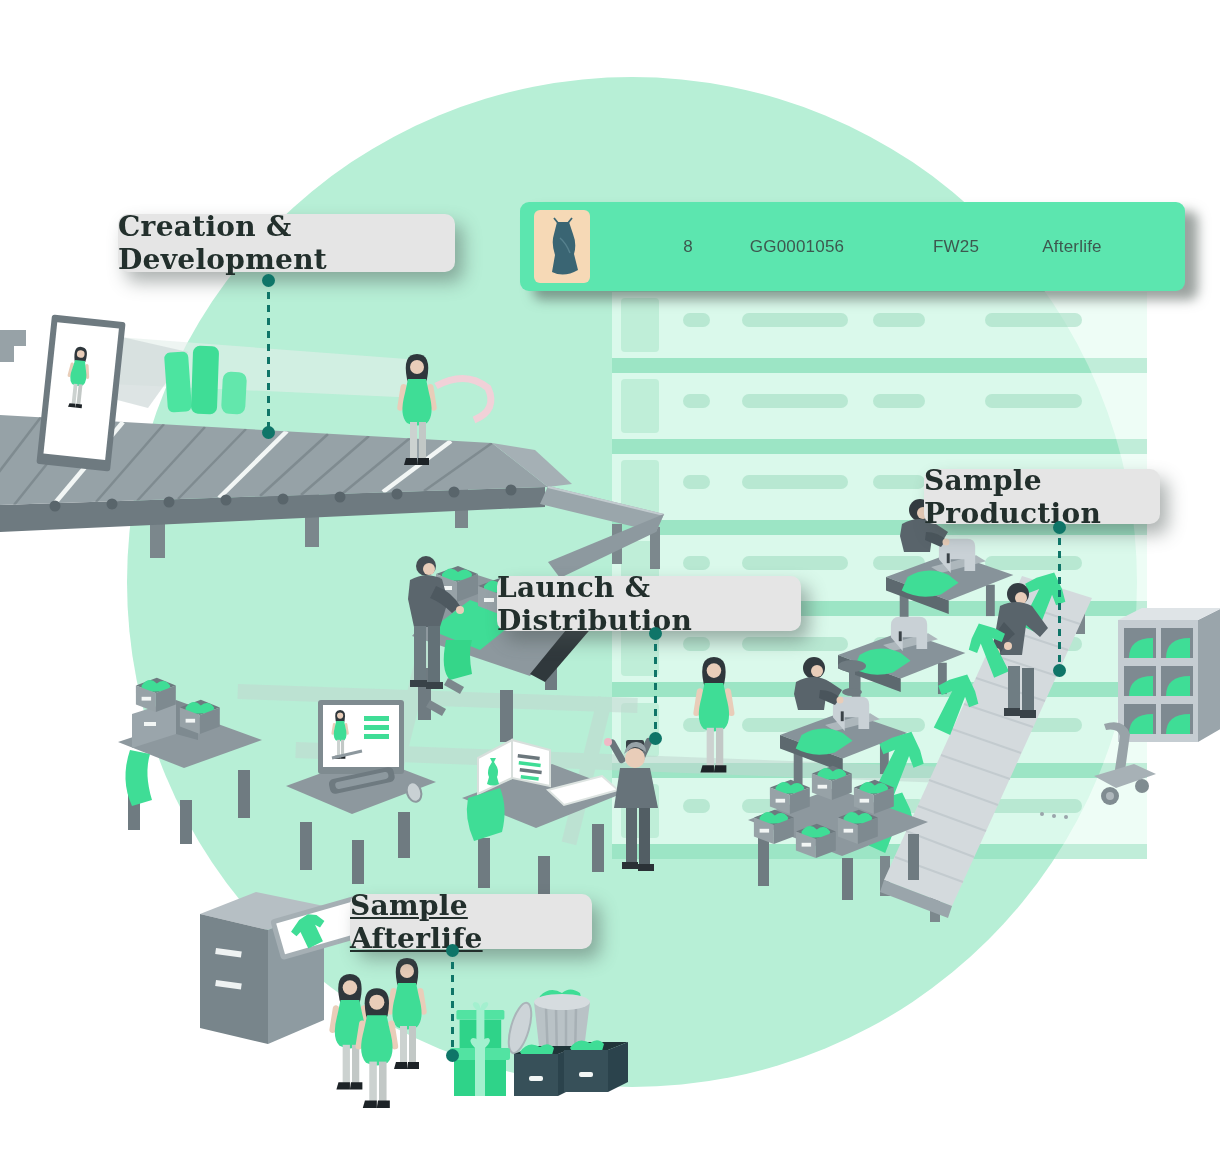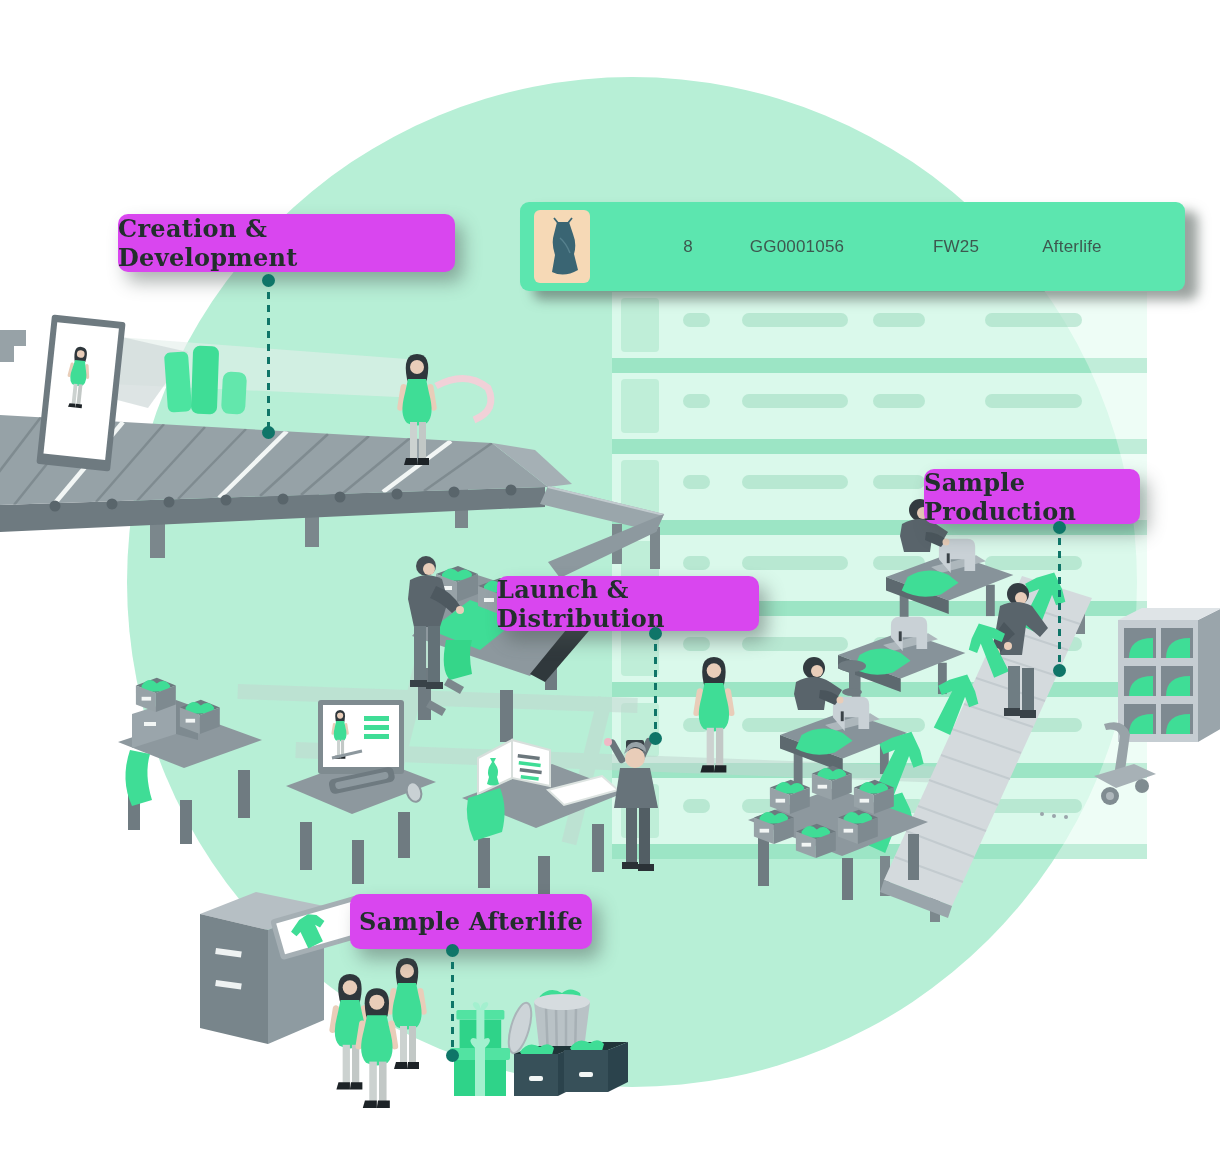"Creation & Development" .stage-label { background: #d946ef -> #e5e5e5; font-size: 24px -> 28px }
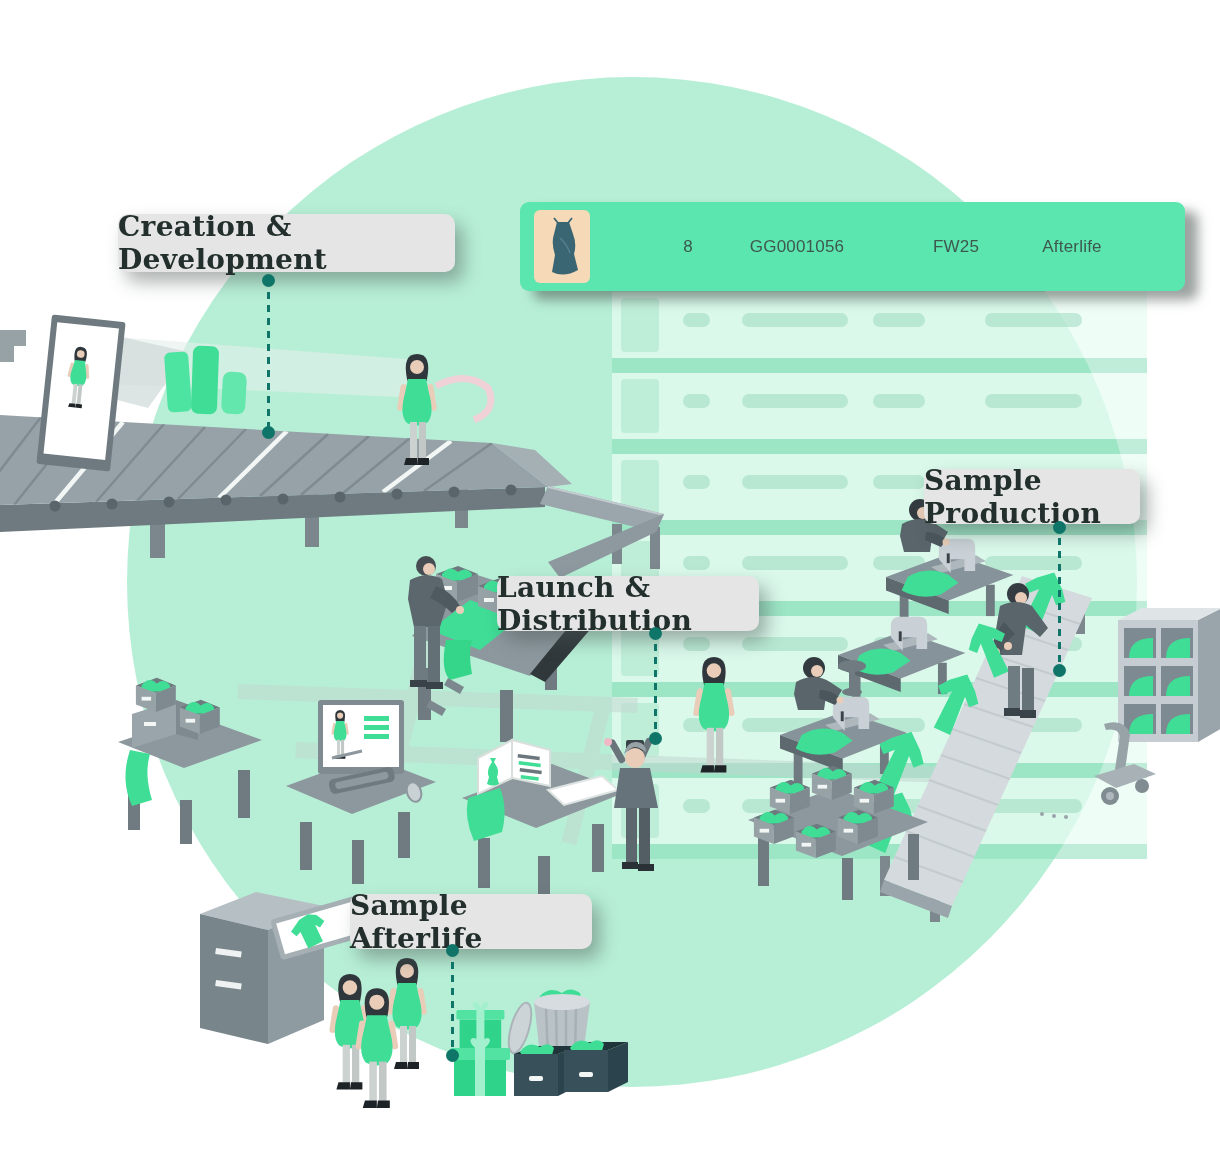"Sample Production" #lb-production { width: 216px -> 236px }
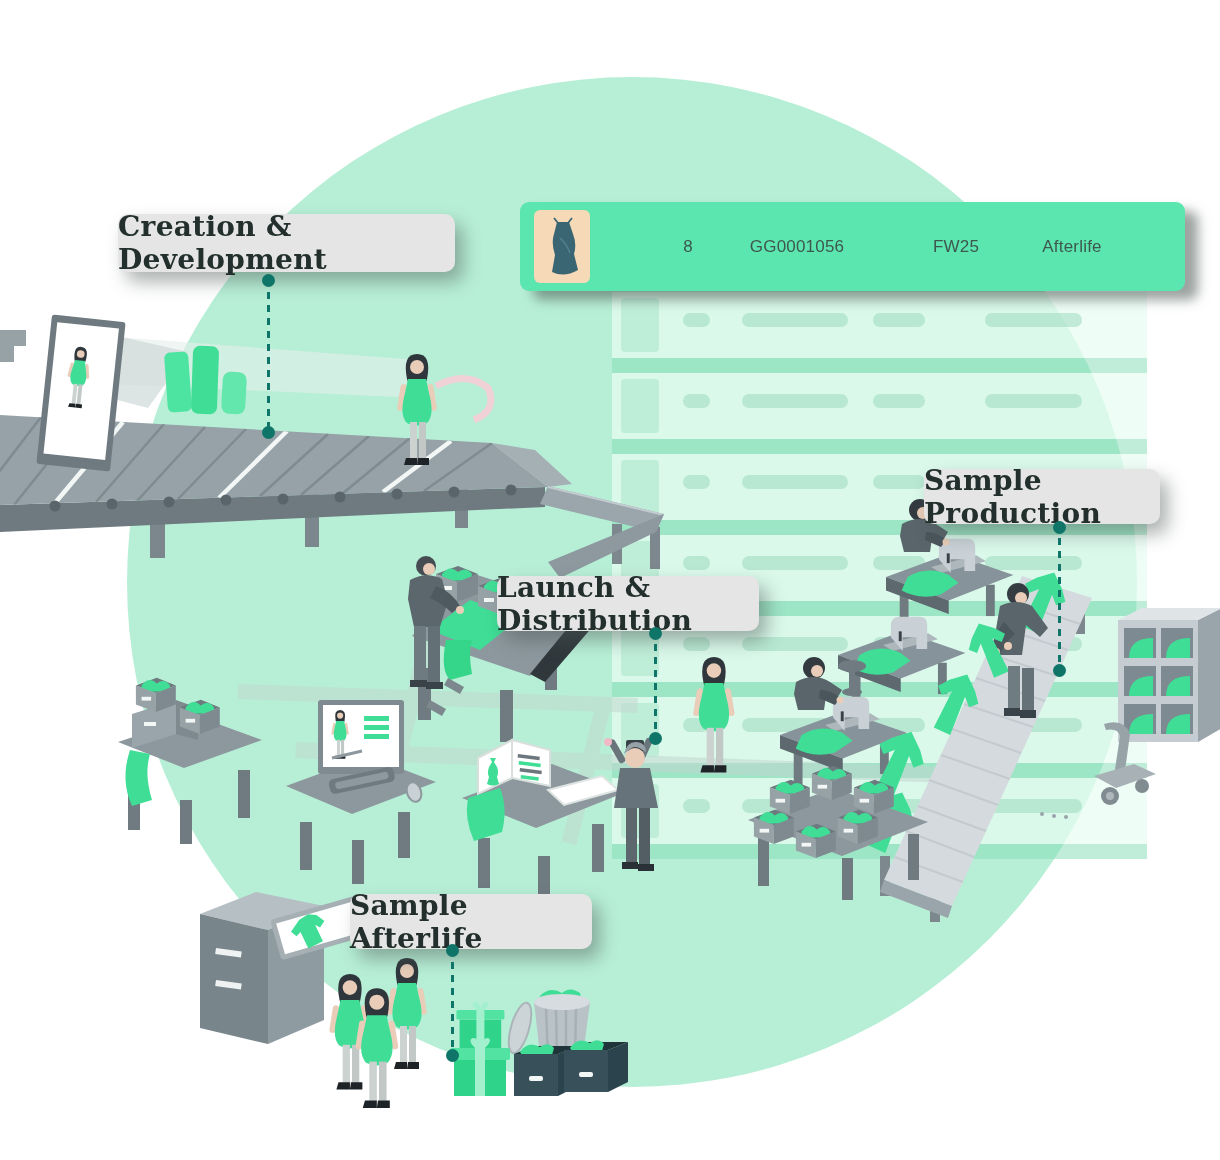"Launch & Distribution" #lb-launch { width: 262px -> 304px }
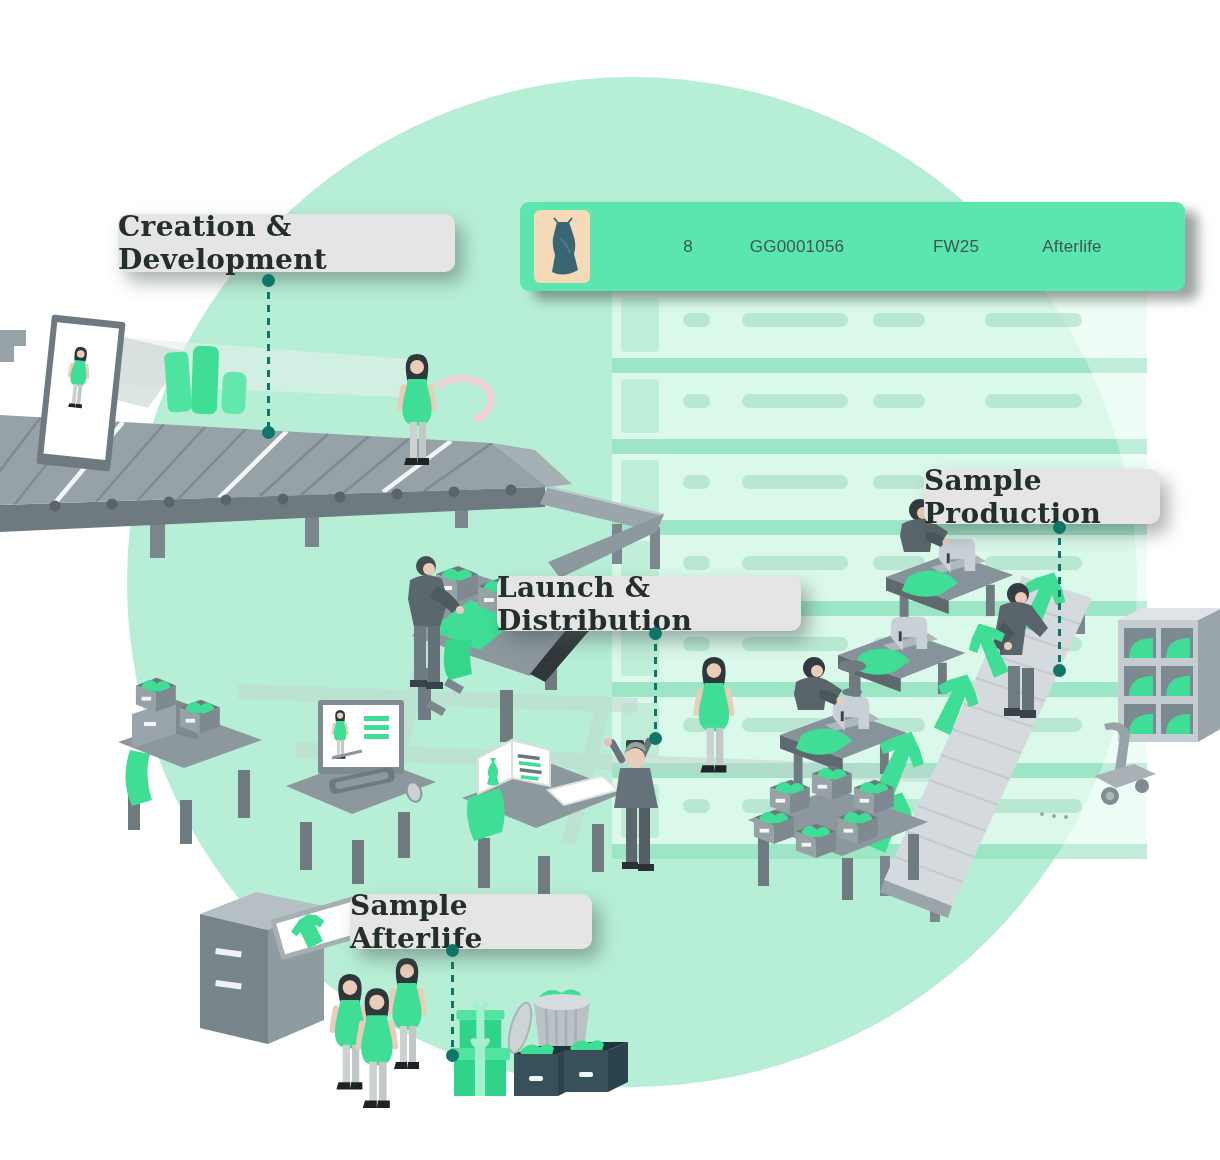"Sample Afterlife" #lb-afterlife { text-decoration: none -> underline }
